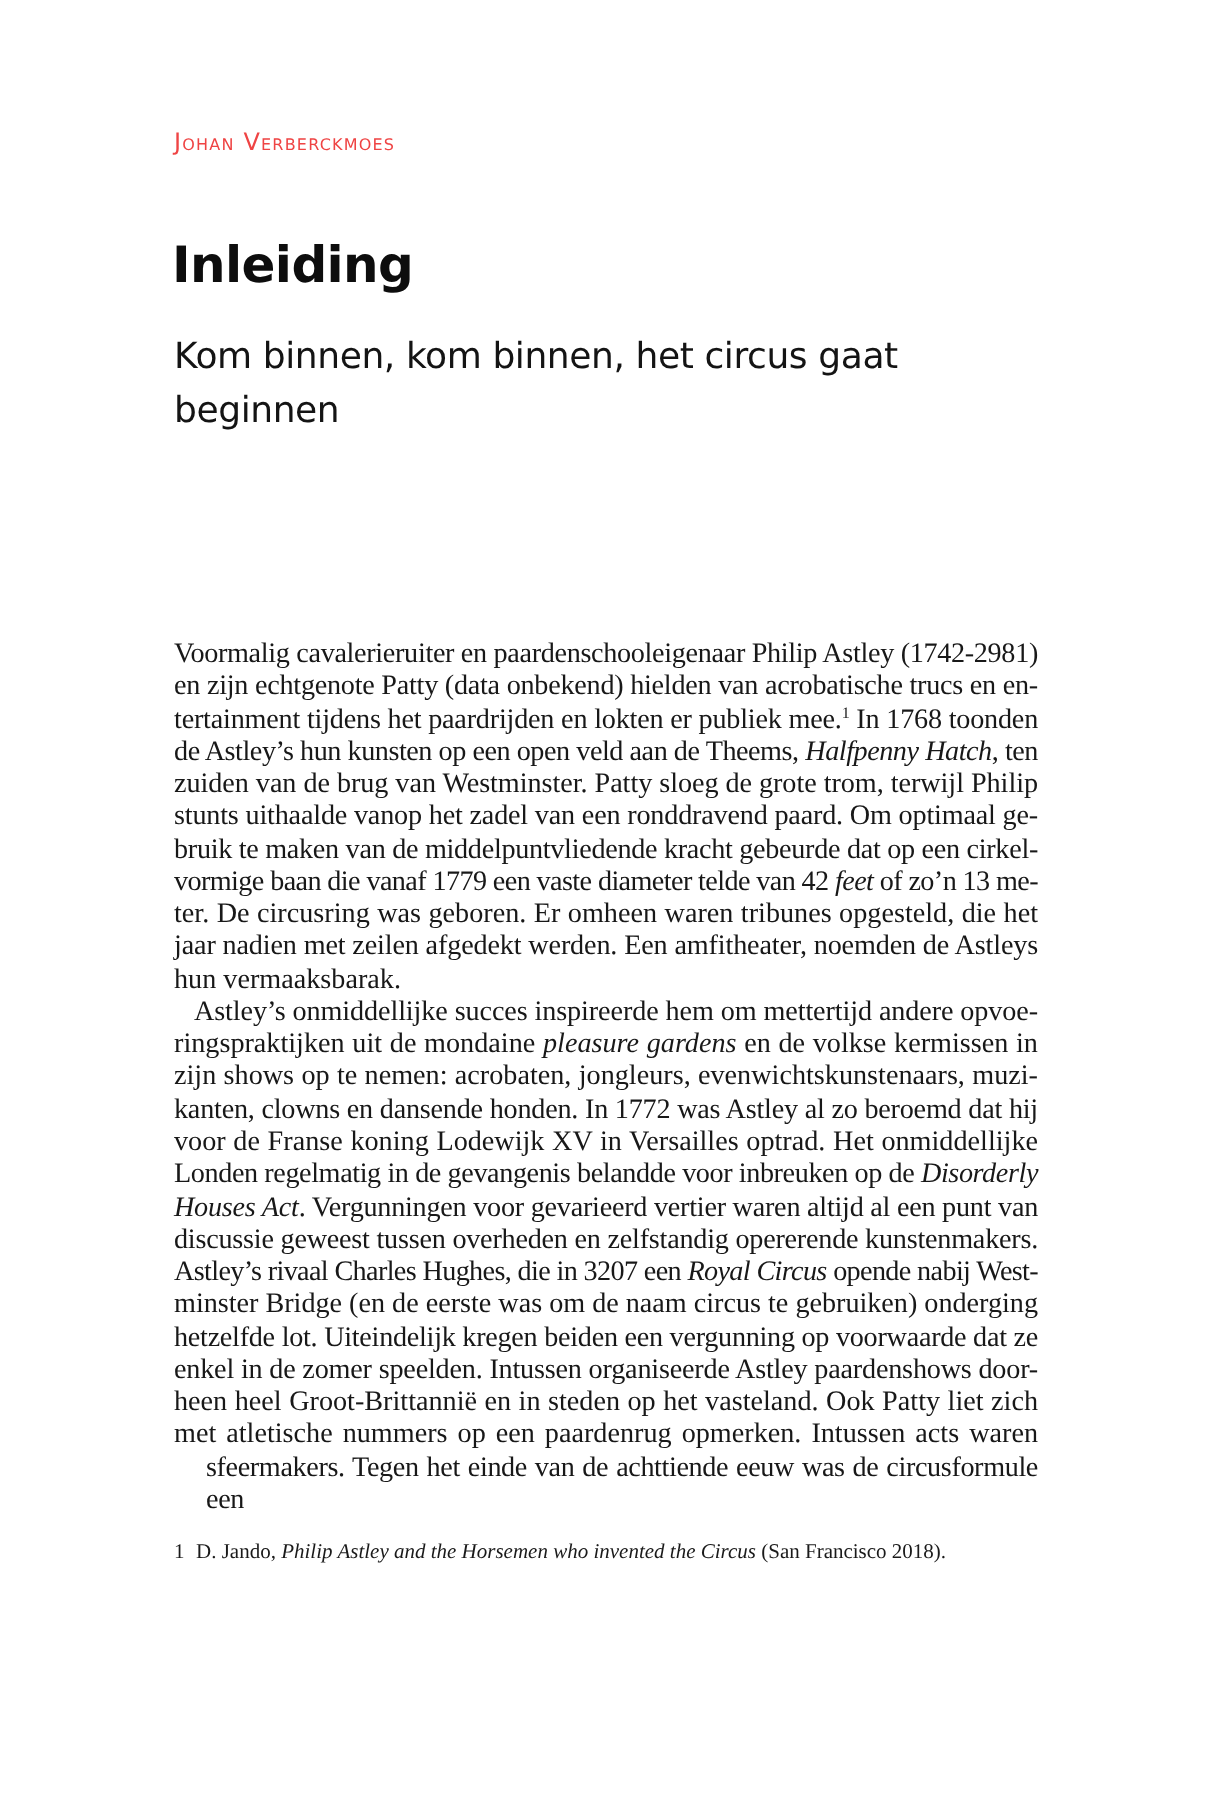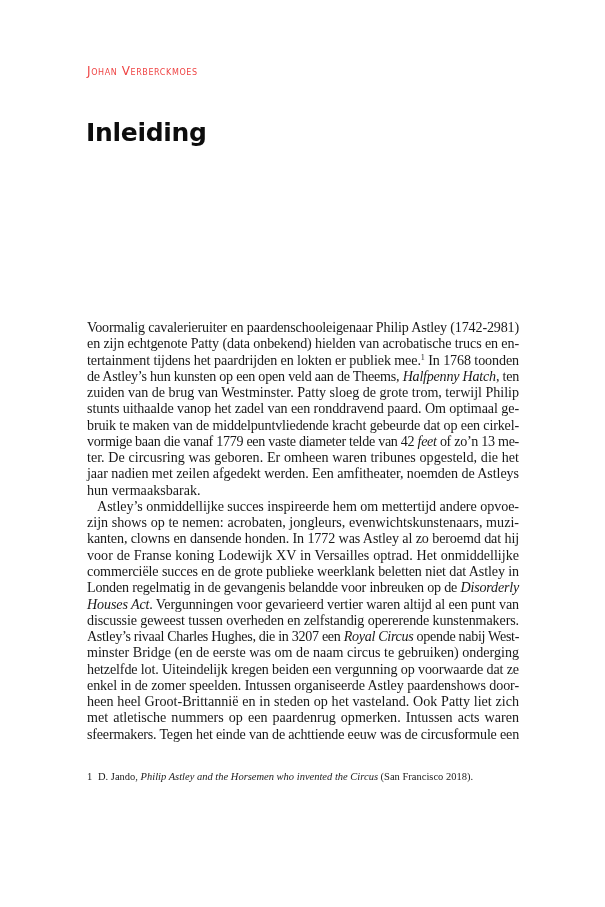"Kom binnen, kom binnen, het" h2.subtitle { html: none -> <h2>Kom binnen, kom binnen, het circus gaat beginnen</h2> }
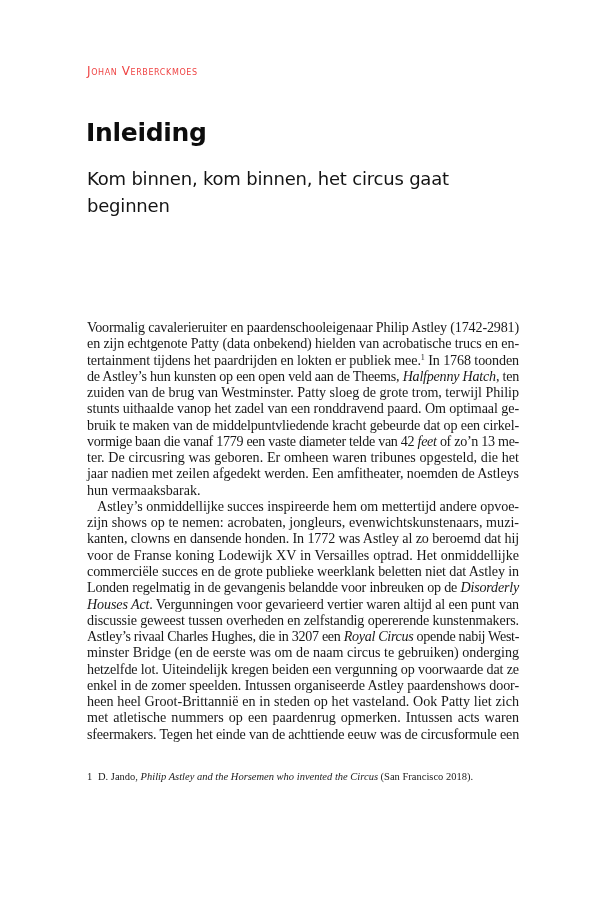"ringspraktijken uit de mondaine pleasure" span.line { html: none -> <span><span>ringspraktijken uit de mondaine </span><em>pleasure gardens</em><span> en de volkse kermissen in</span></span> }
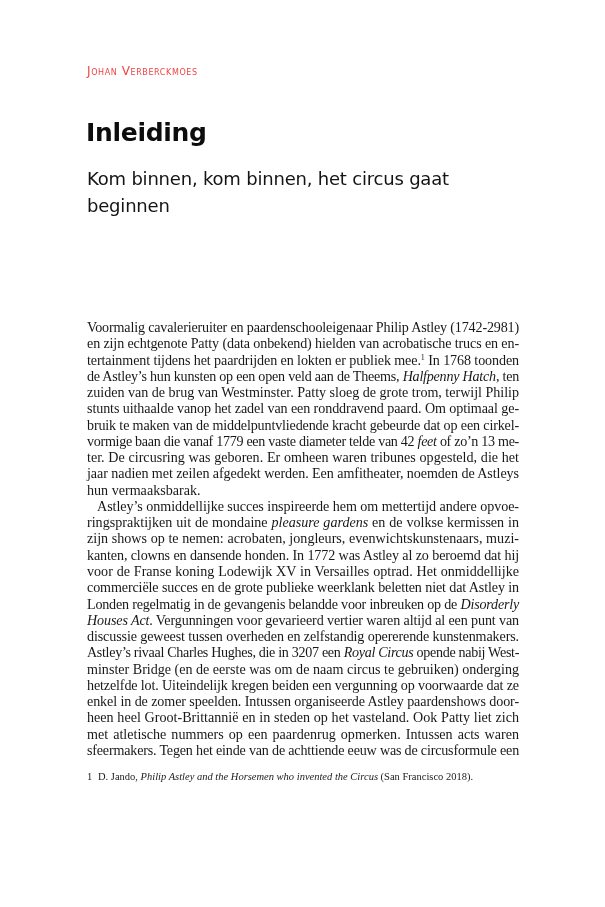"commerciële succes en de grote" span.line { html: <span><span>commerciële succes en de grote publieke weerklank beletten niet dat Astley in</span></span> -> none }
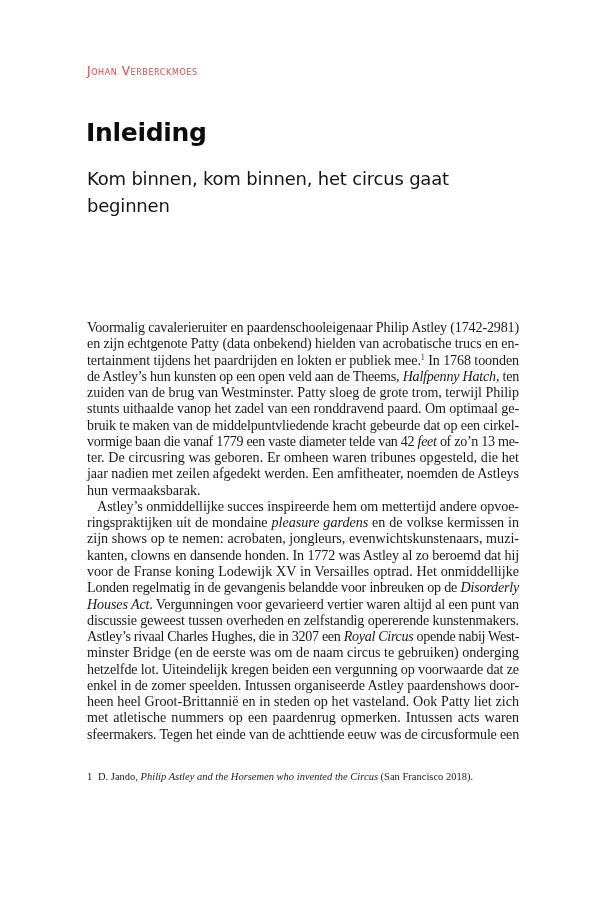"sfeermakers. Tegen het einde van" span.line { margin-left: none -> 16px }
